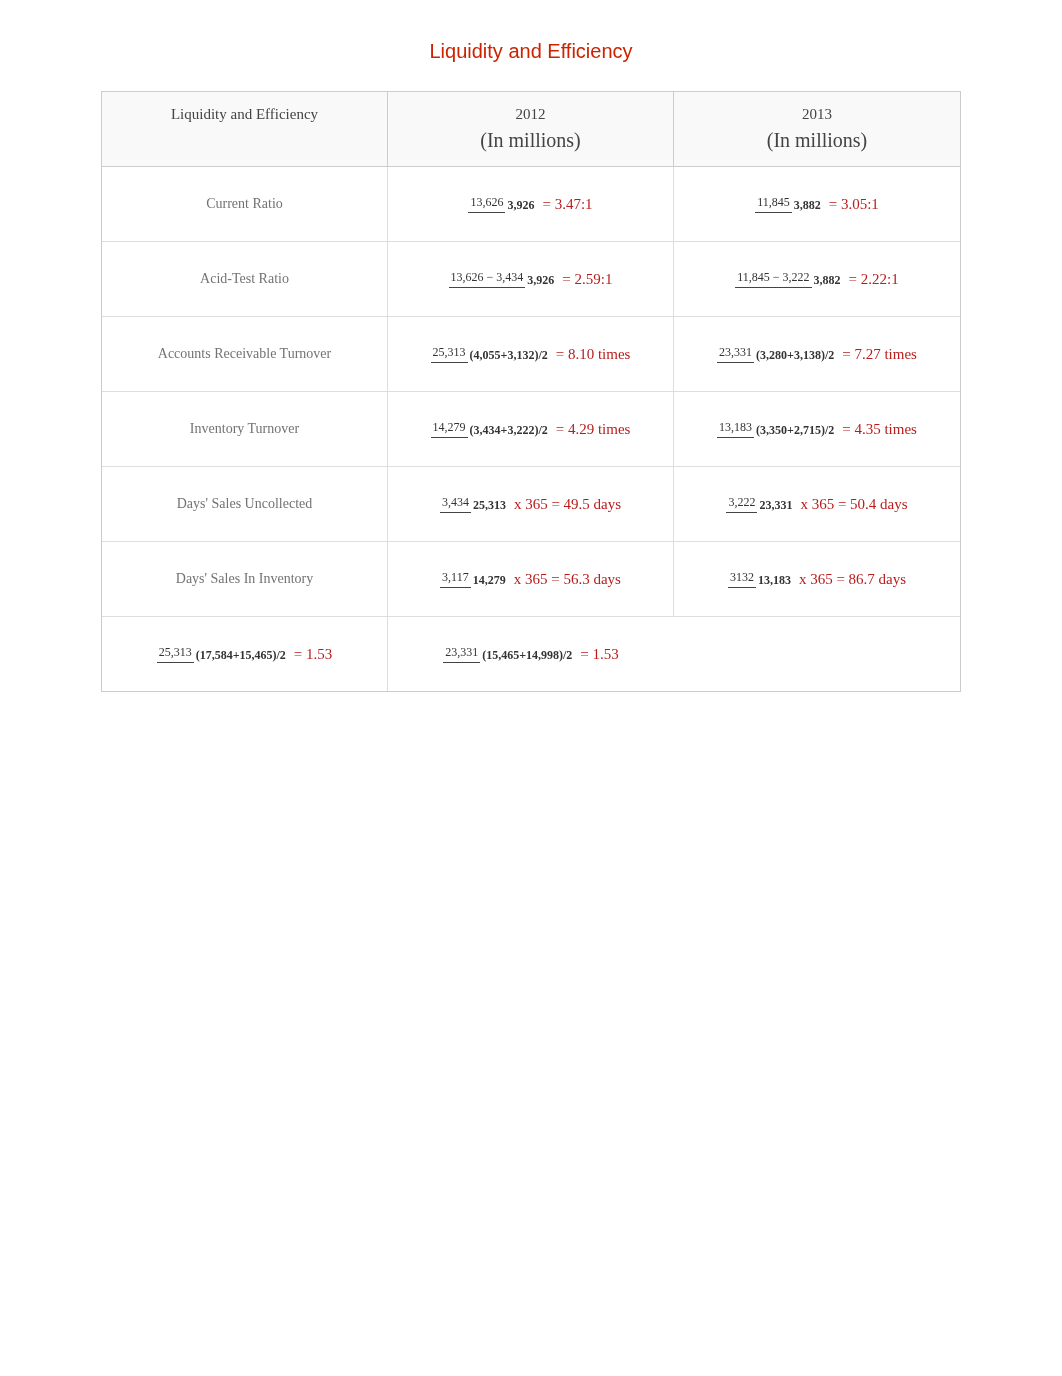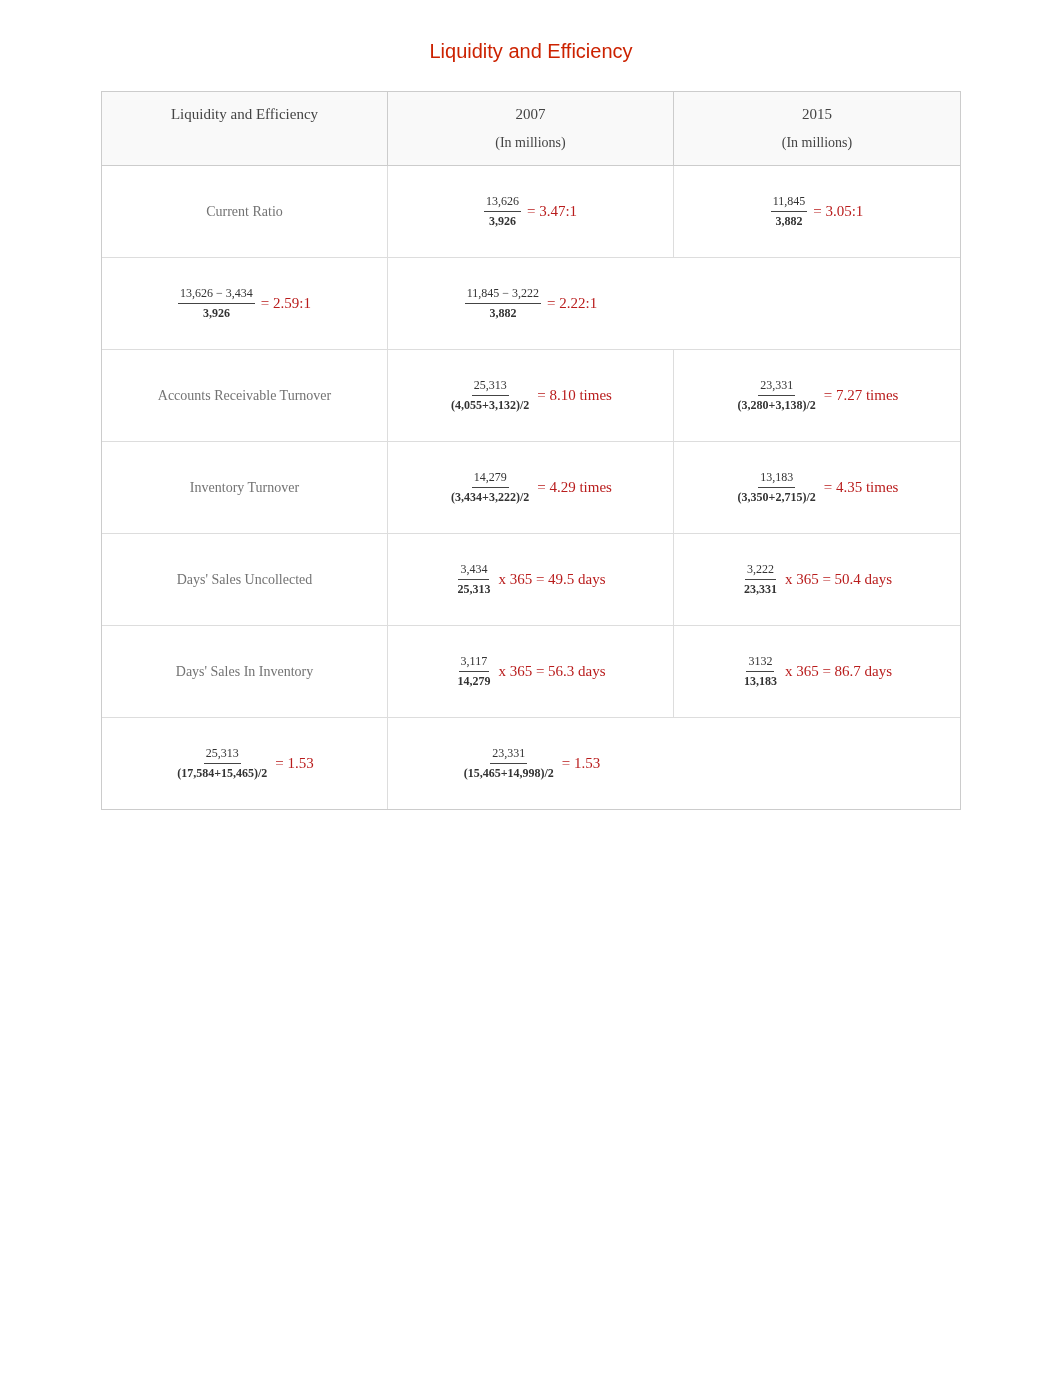"2007" span { text: 2007 -> 2012 }
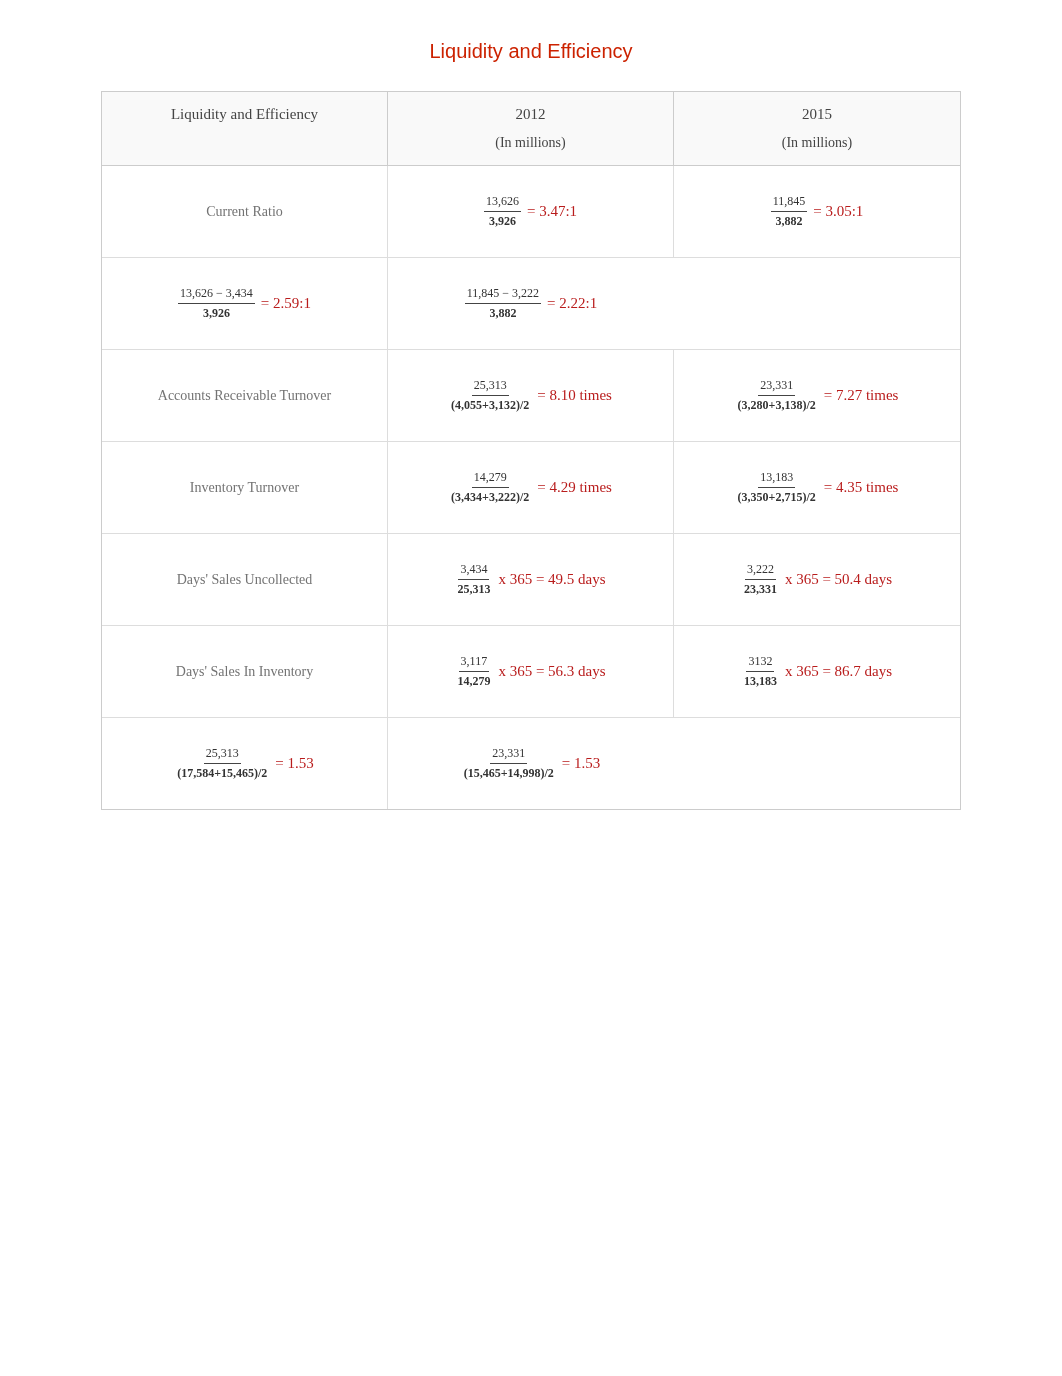"2015" span { text: 2015 -> 2013 }
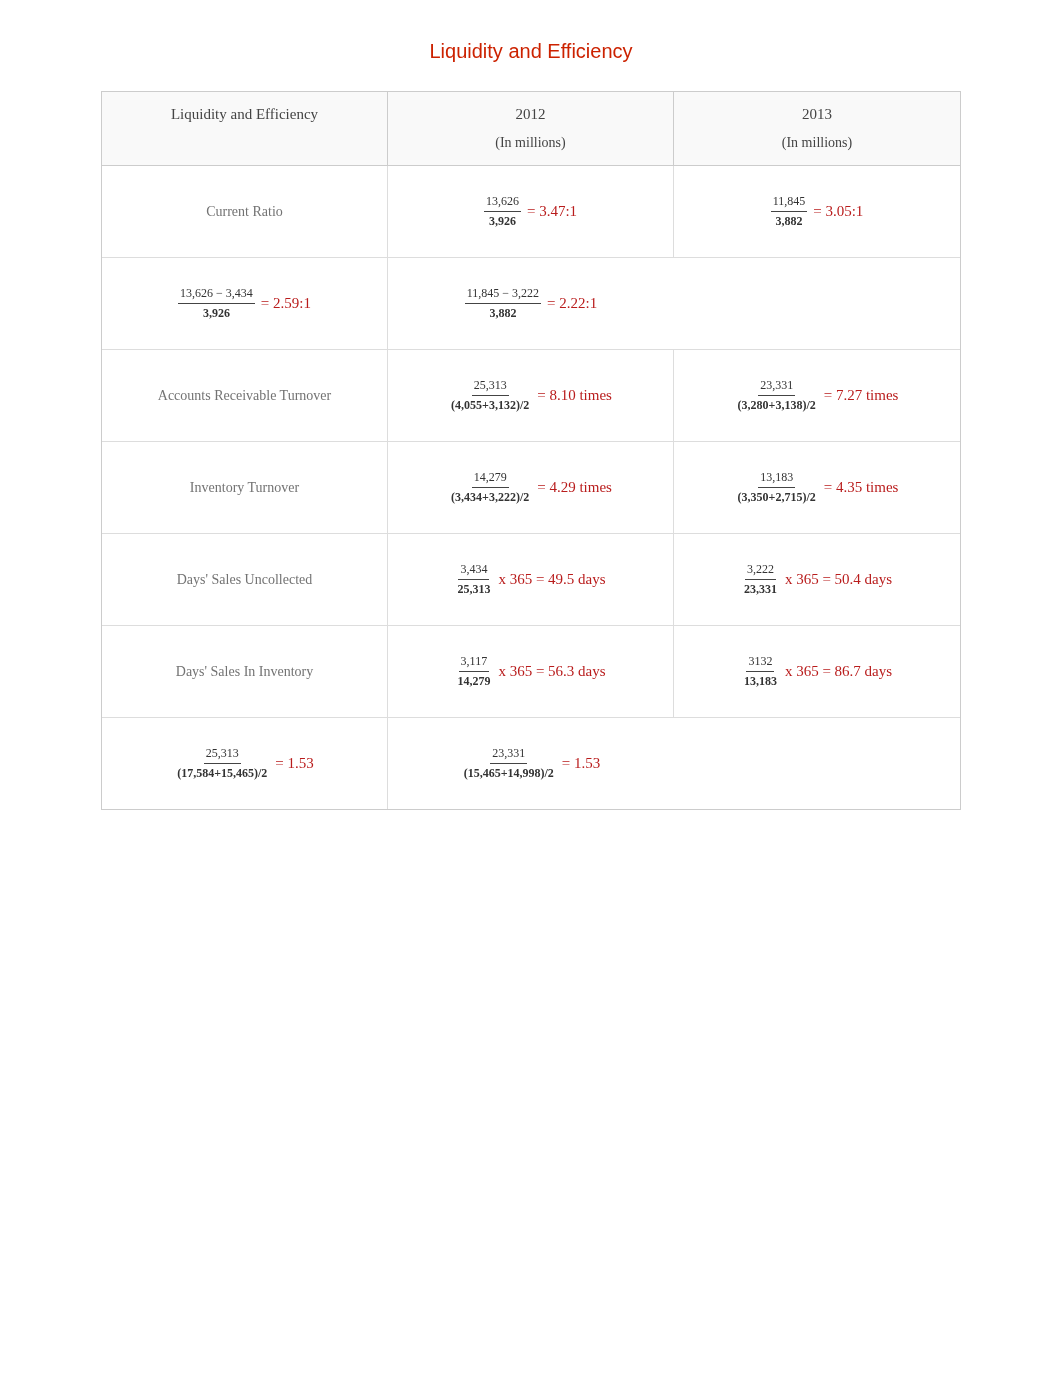"(In millions)" .table-header .col .sub { font-size: 14px -> 20px; margin-top: 12px -> 6px }
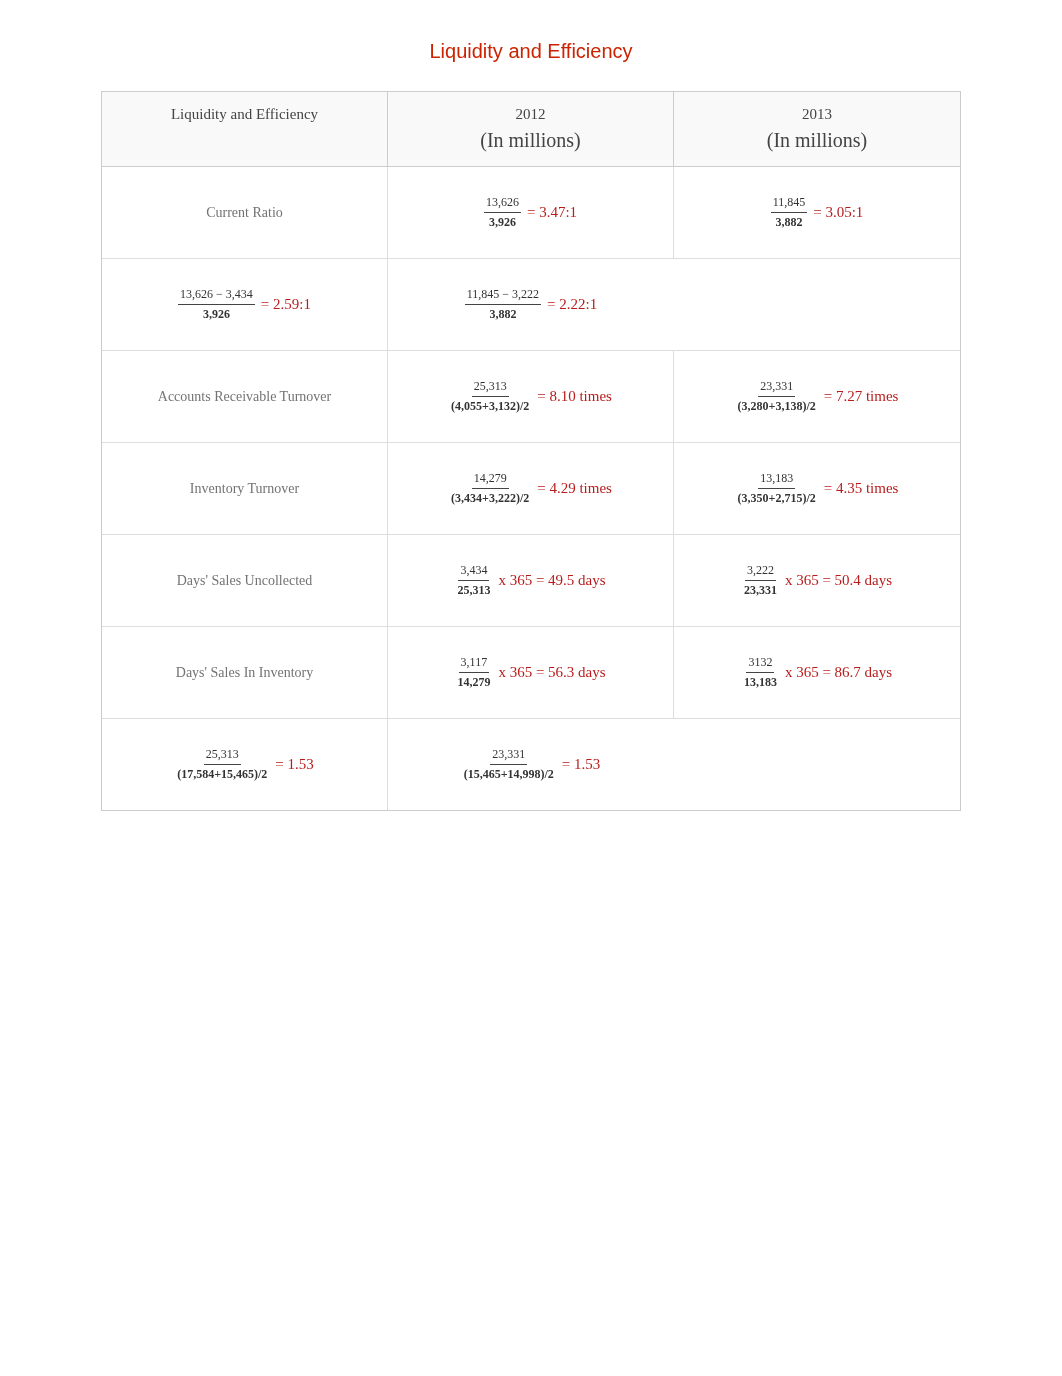"13,626" .fraction { flex-direction: column -> row }
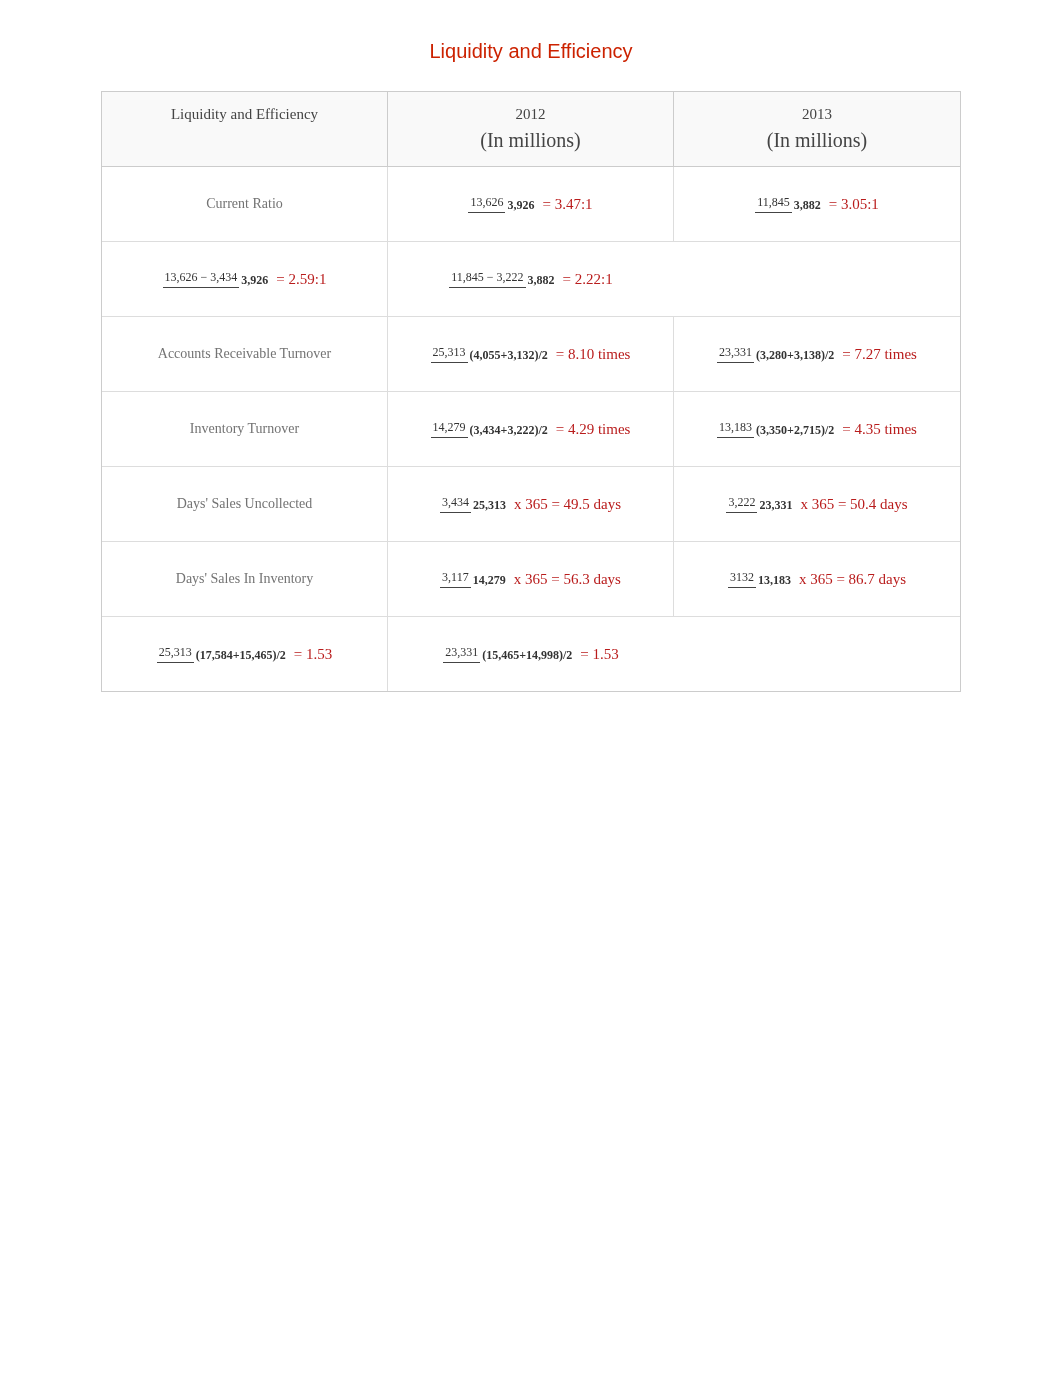"Acid-Test Ratio" div.cell { html: none -> <div> <span>Acid-Test Ratio</span> </div> }
